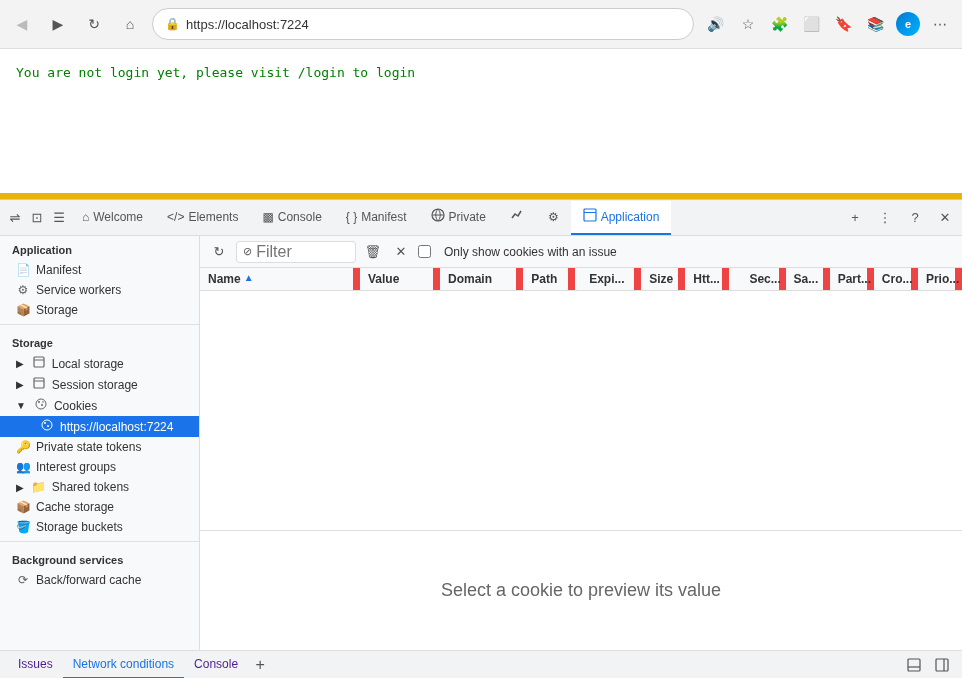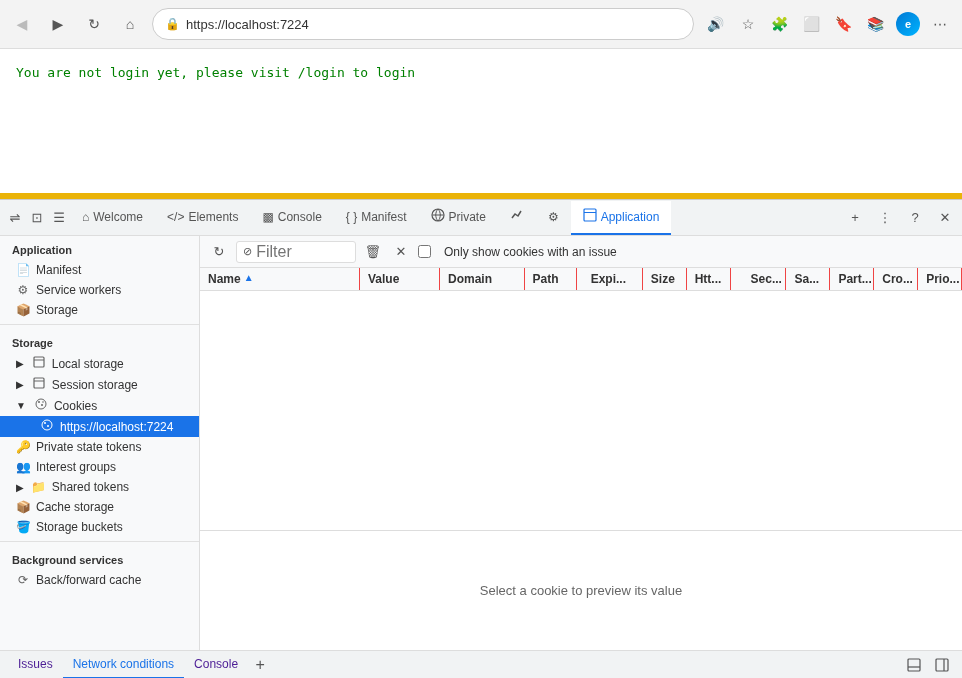"Name" .table-header-cell { border-right: 1px solid #ef4444 -> 7px solid #ef4444 }
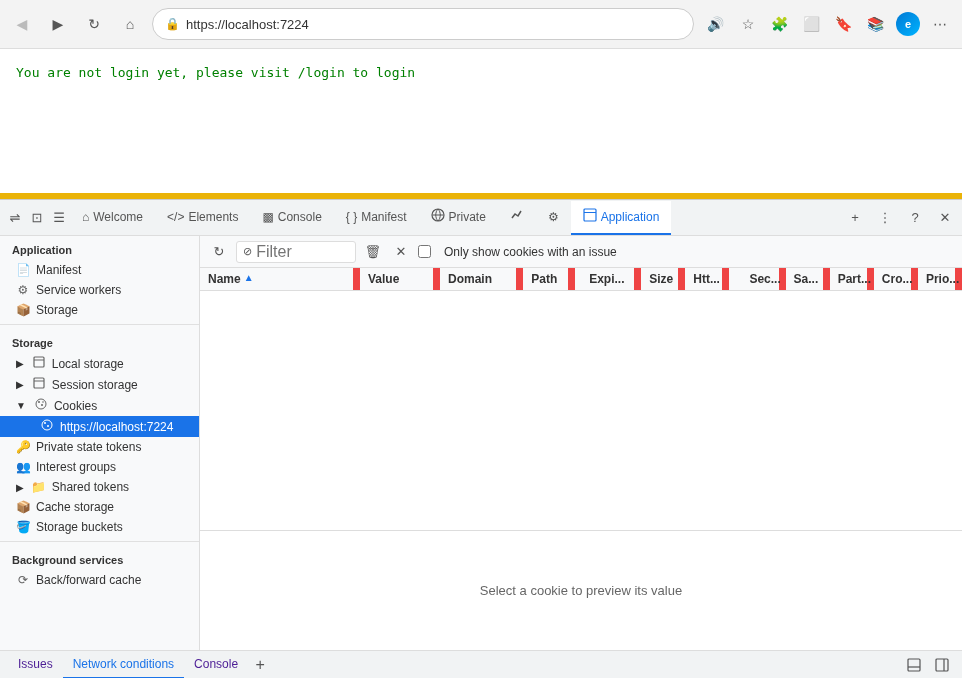"Select a cookie to preview" .preview-area { font-size: 13px -> 18px }
